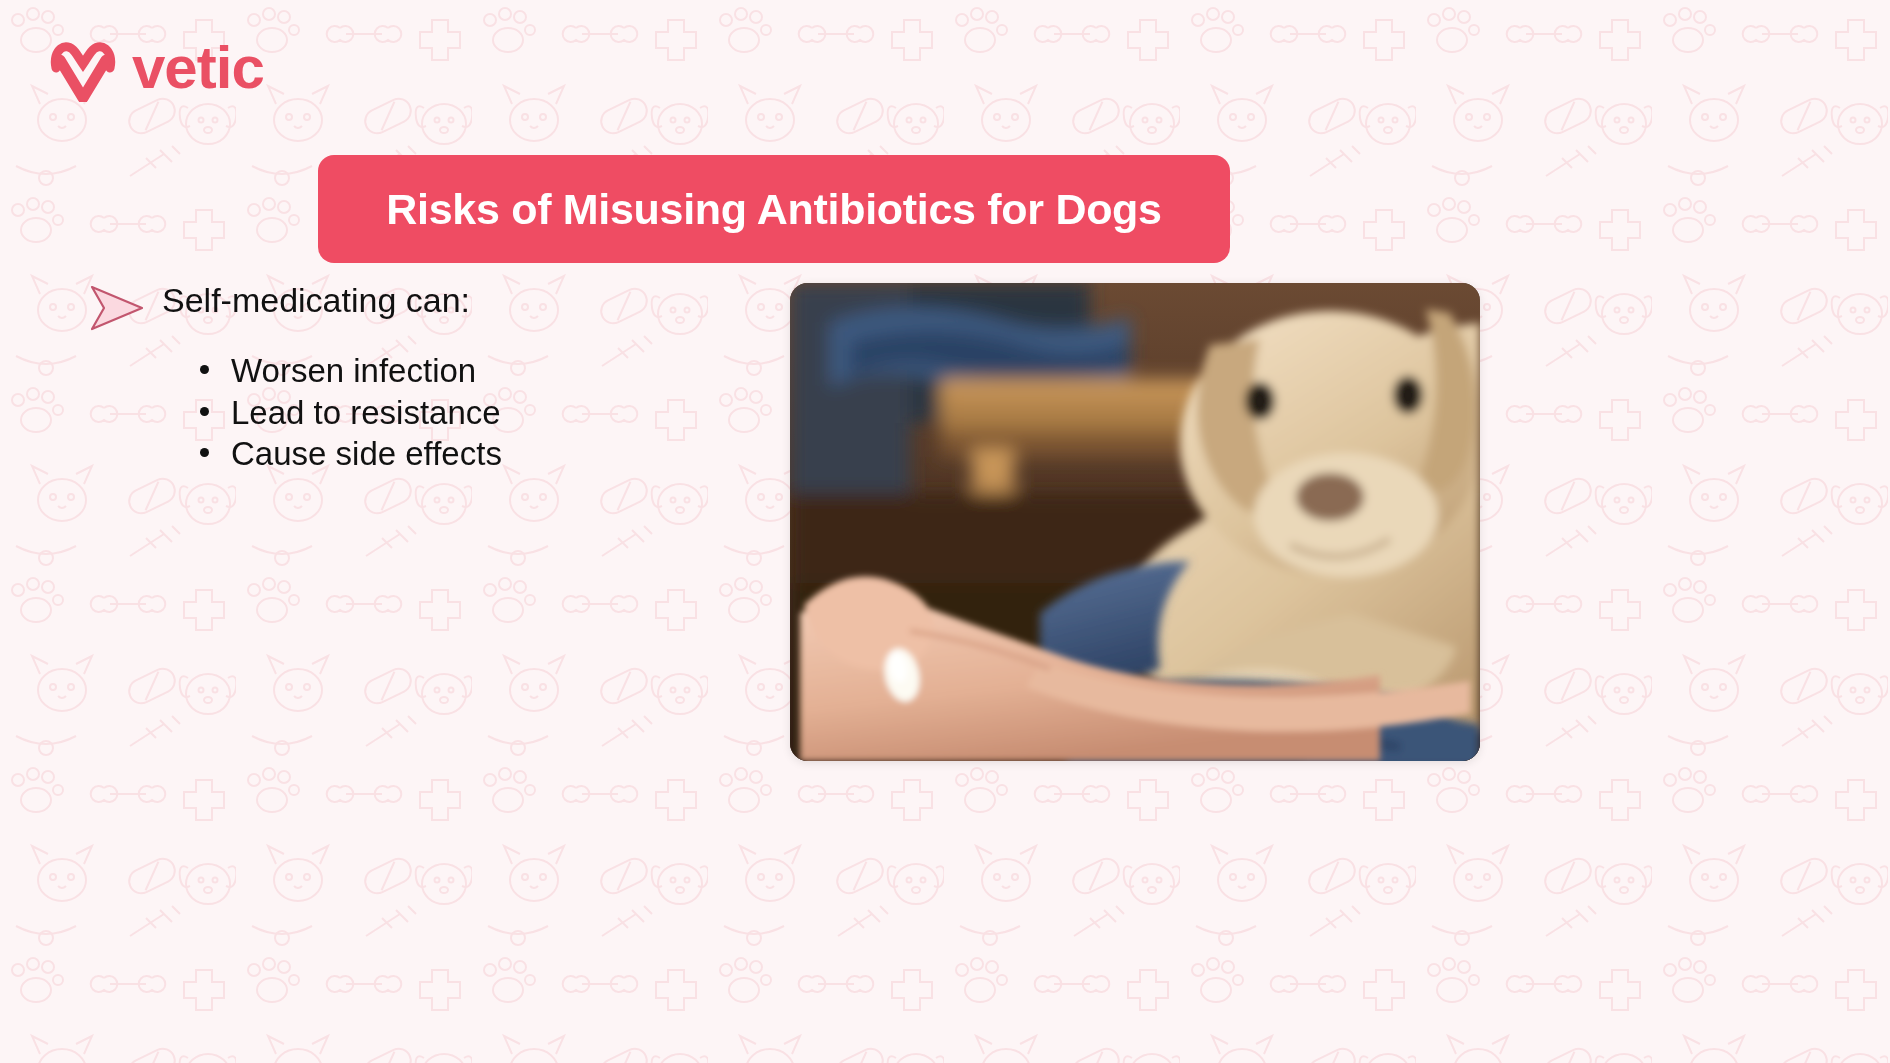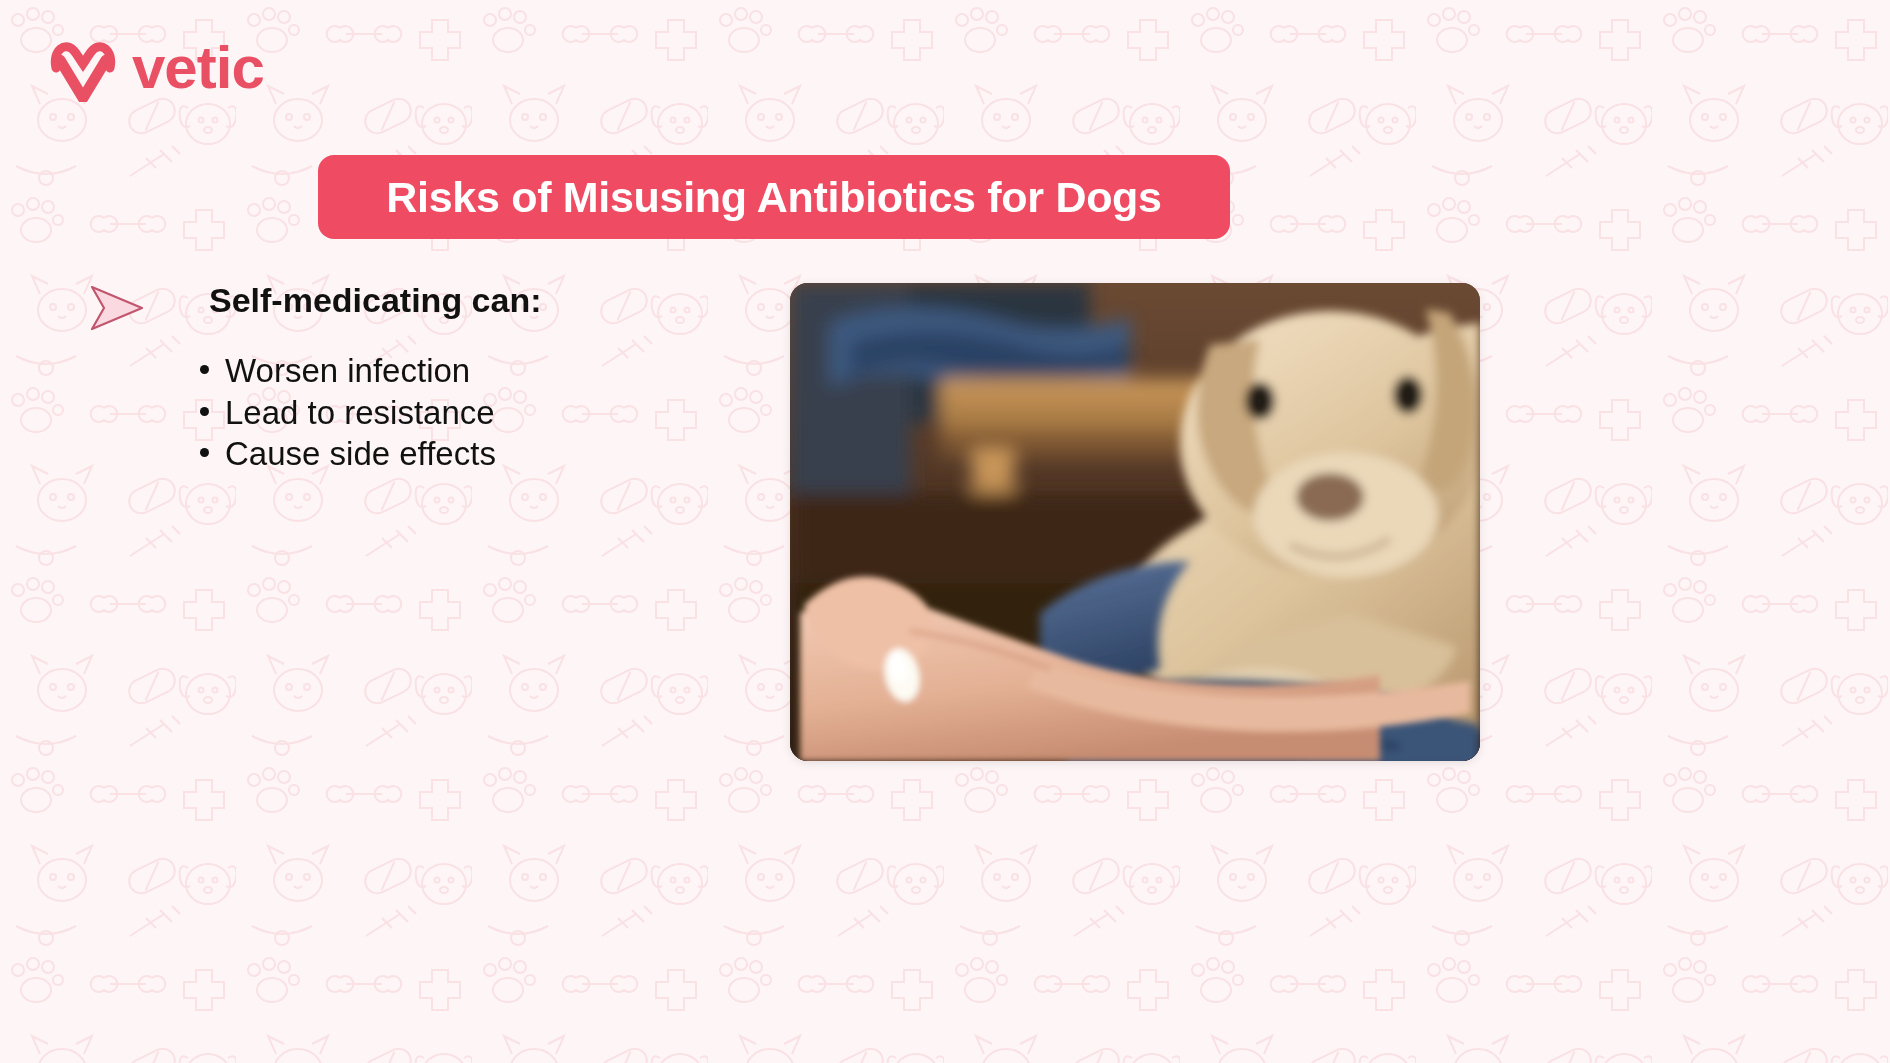"Risks of Misusing Antibiotics for" .title-banner { height: 84px -> 108px }
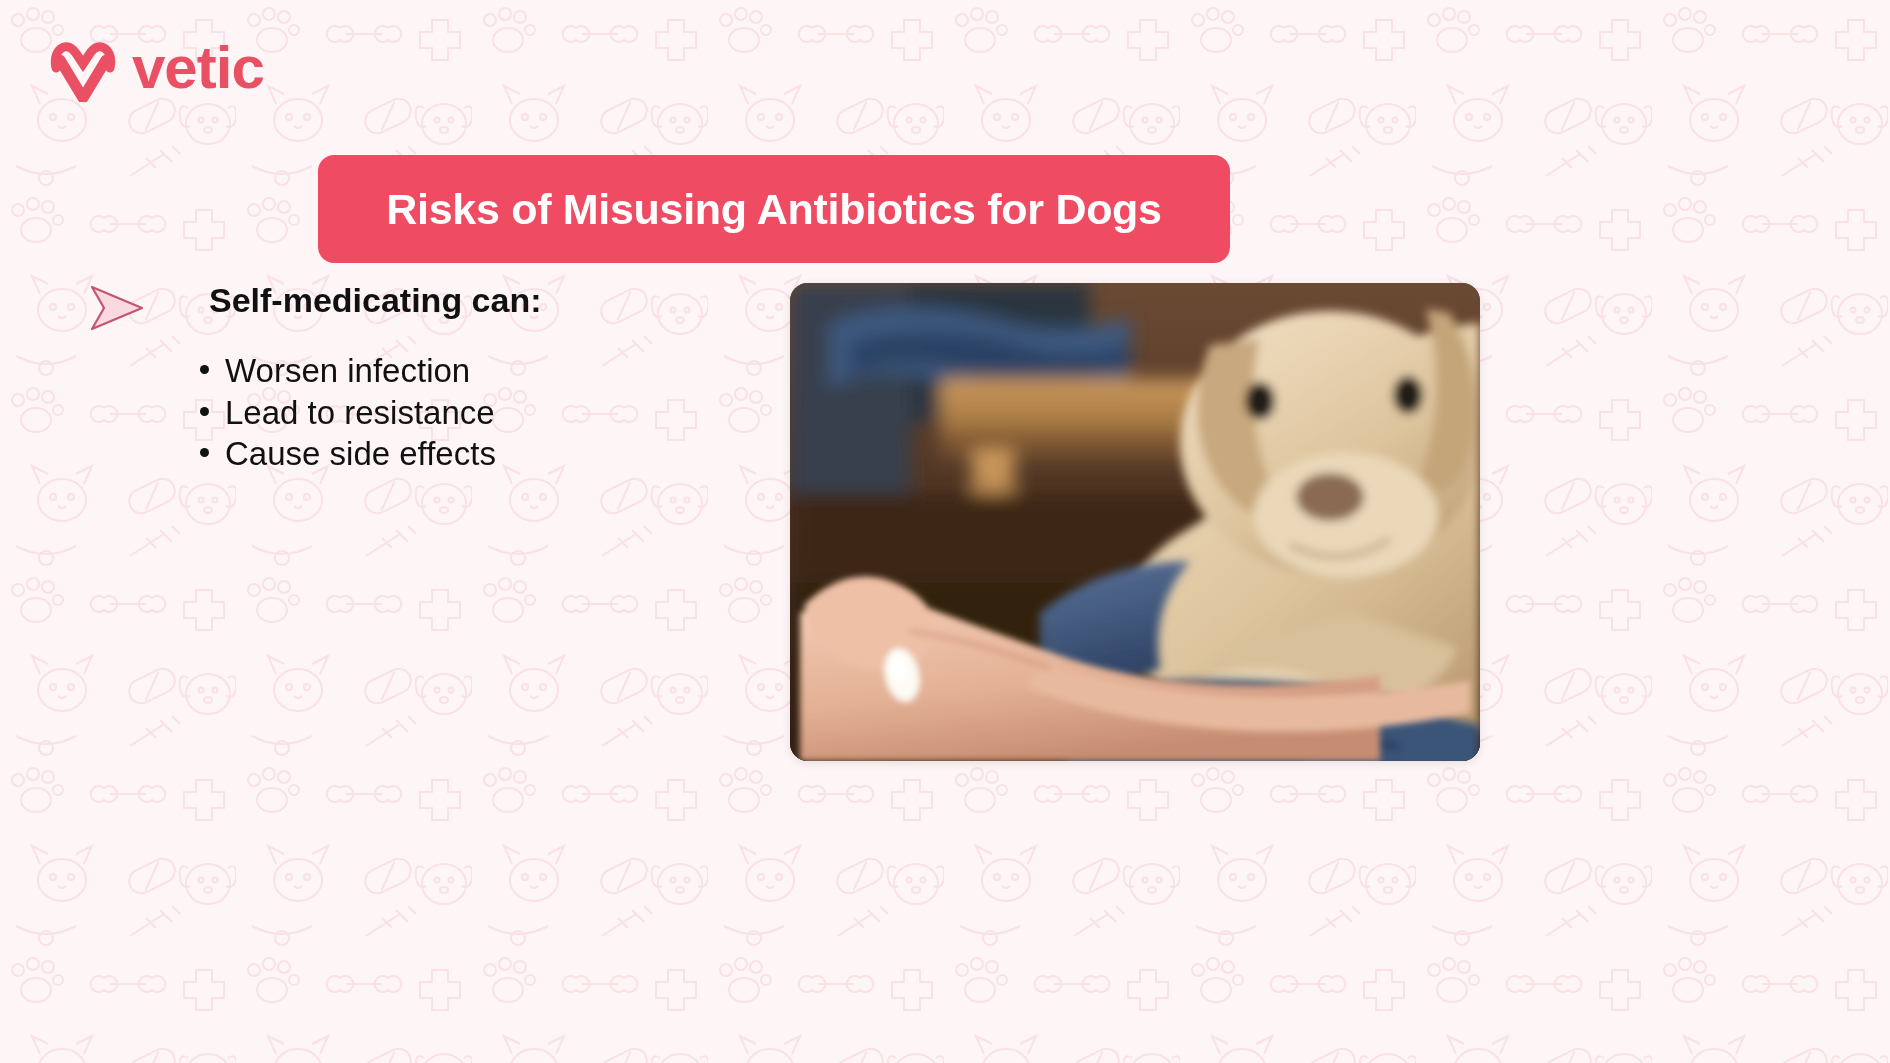"Self-medicating can:" .arrow-text.bold { font-weight: 700 -> 400; margin-left: 47px -> none }
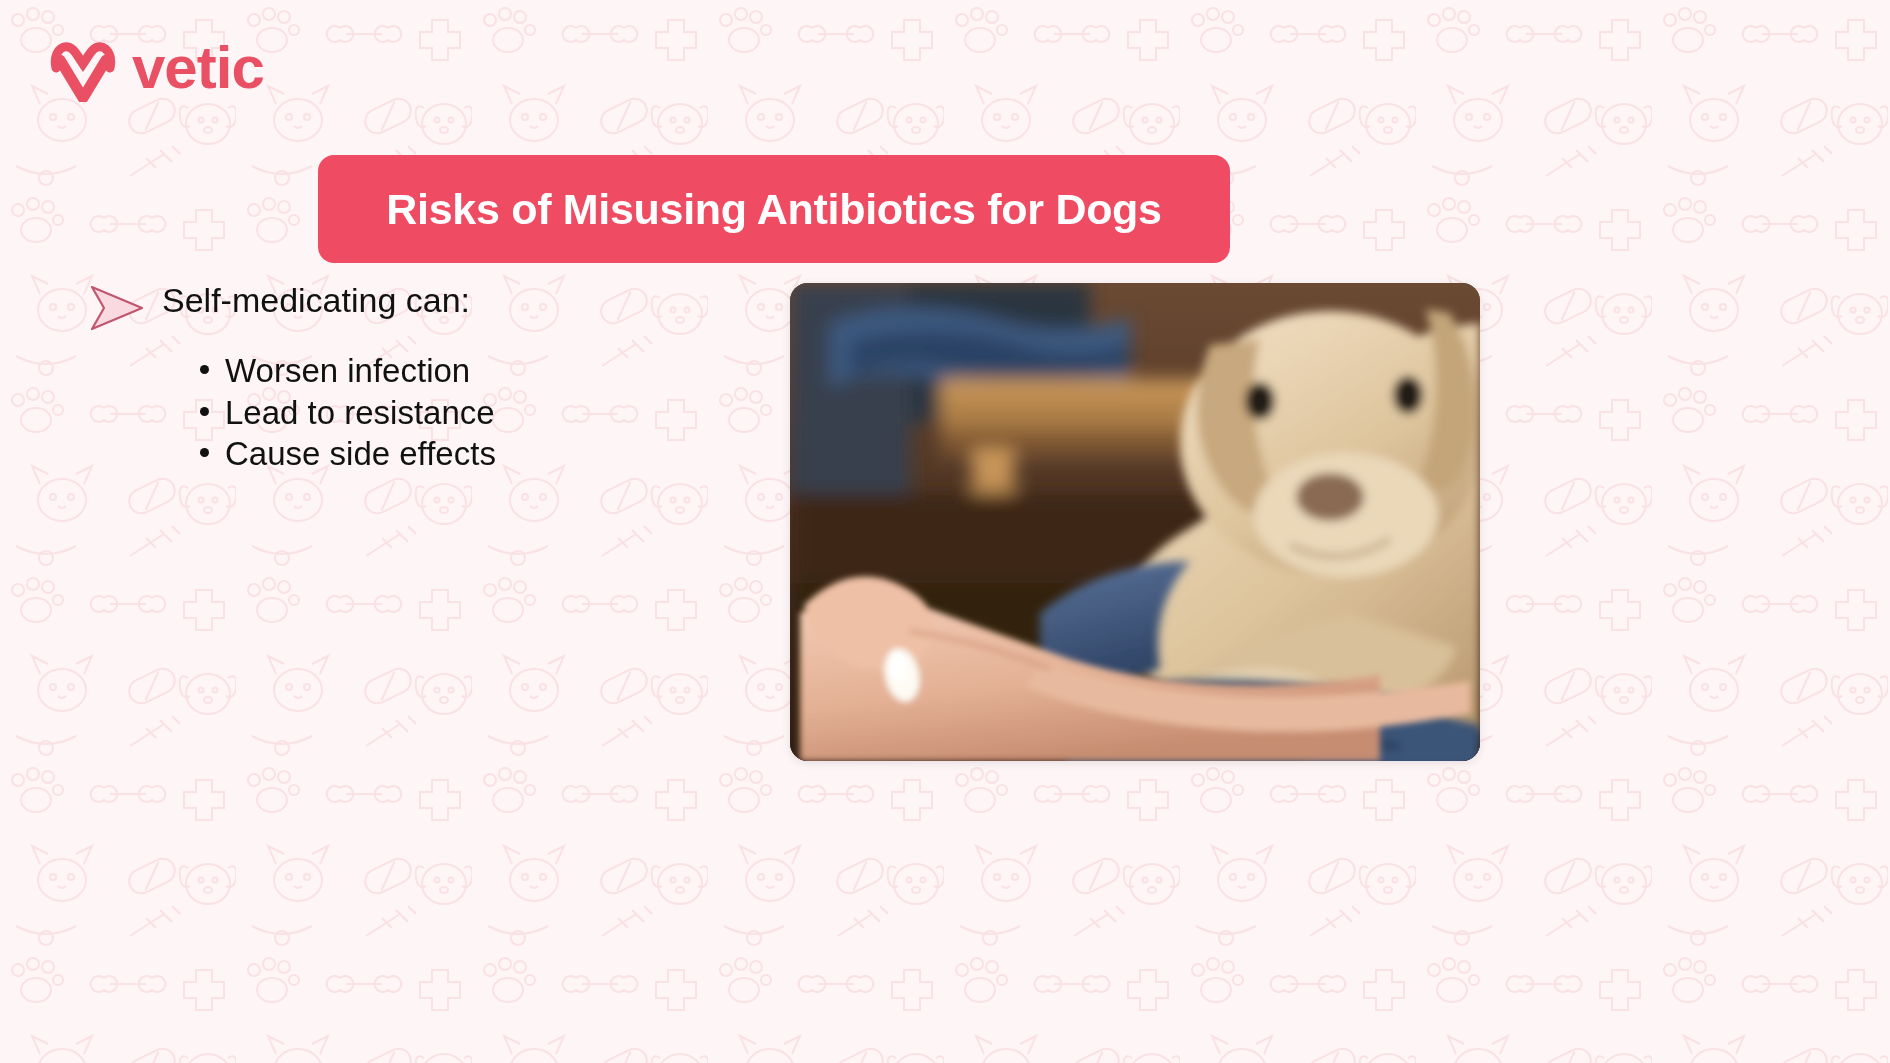"Worsen infection" .sub-list li { gap: 16px -> 22px }
